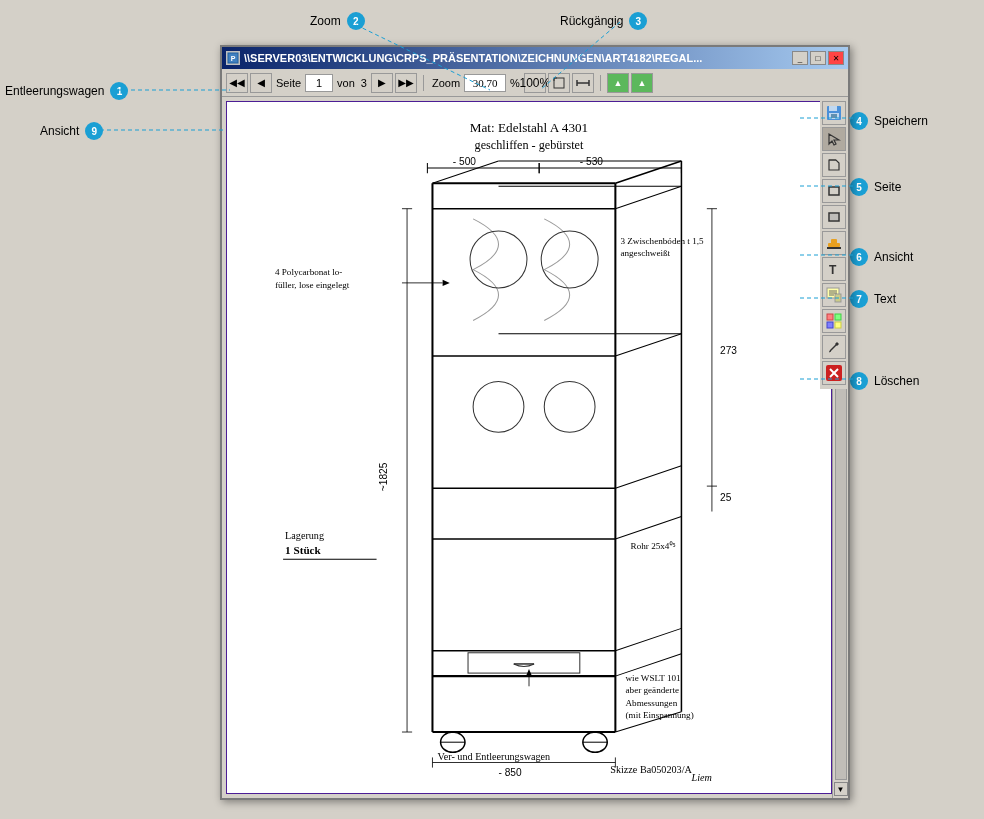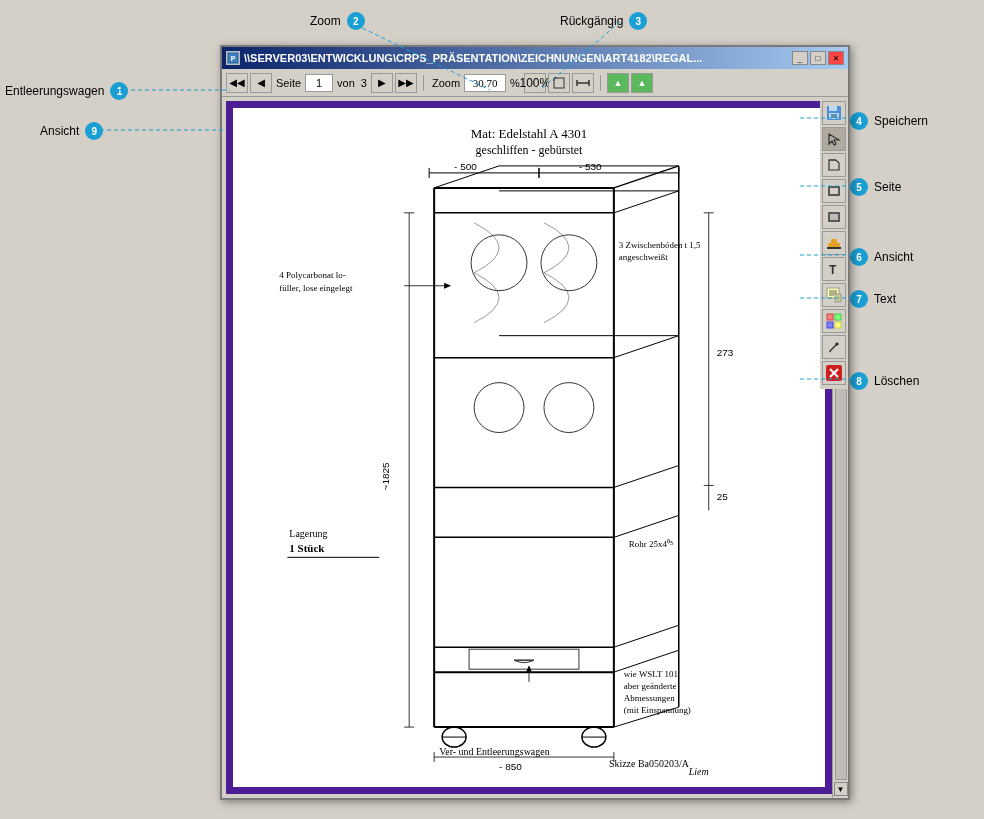"Mat: Edelstahl A 4301" .drawing-canvas { border: 7px solid #4c1d95 -> 1px solid #4c1d95 }
